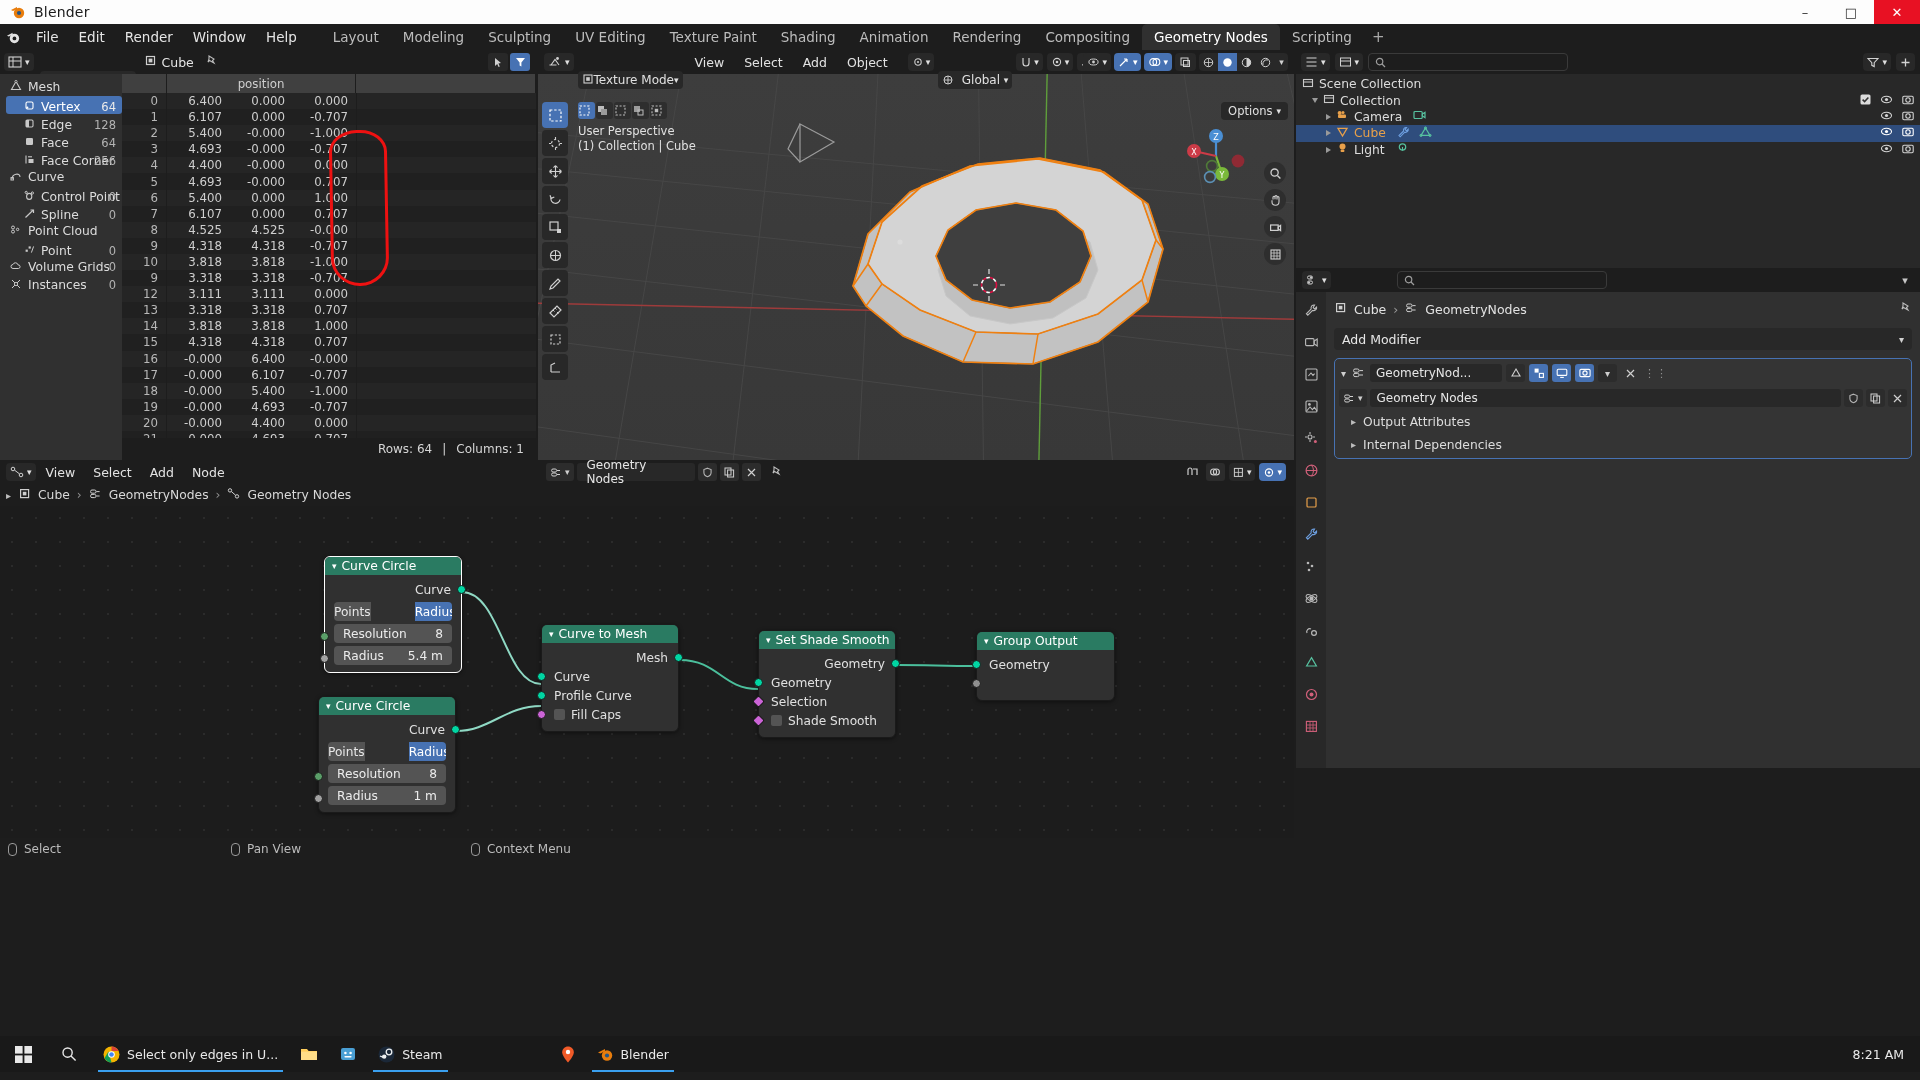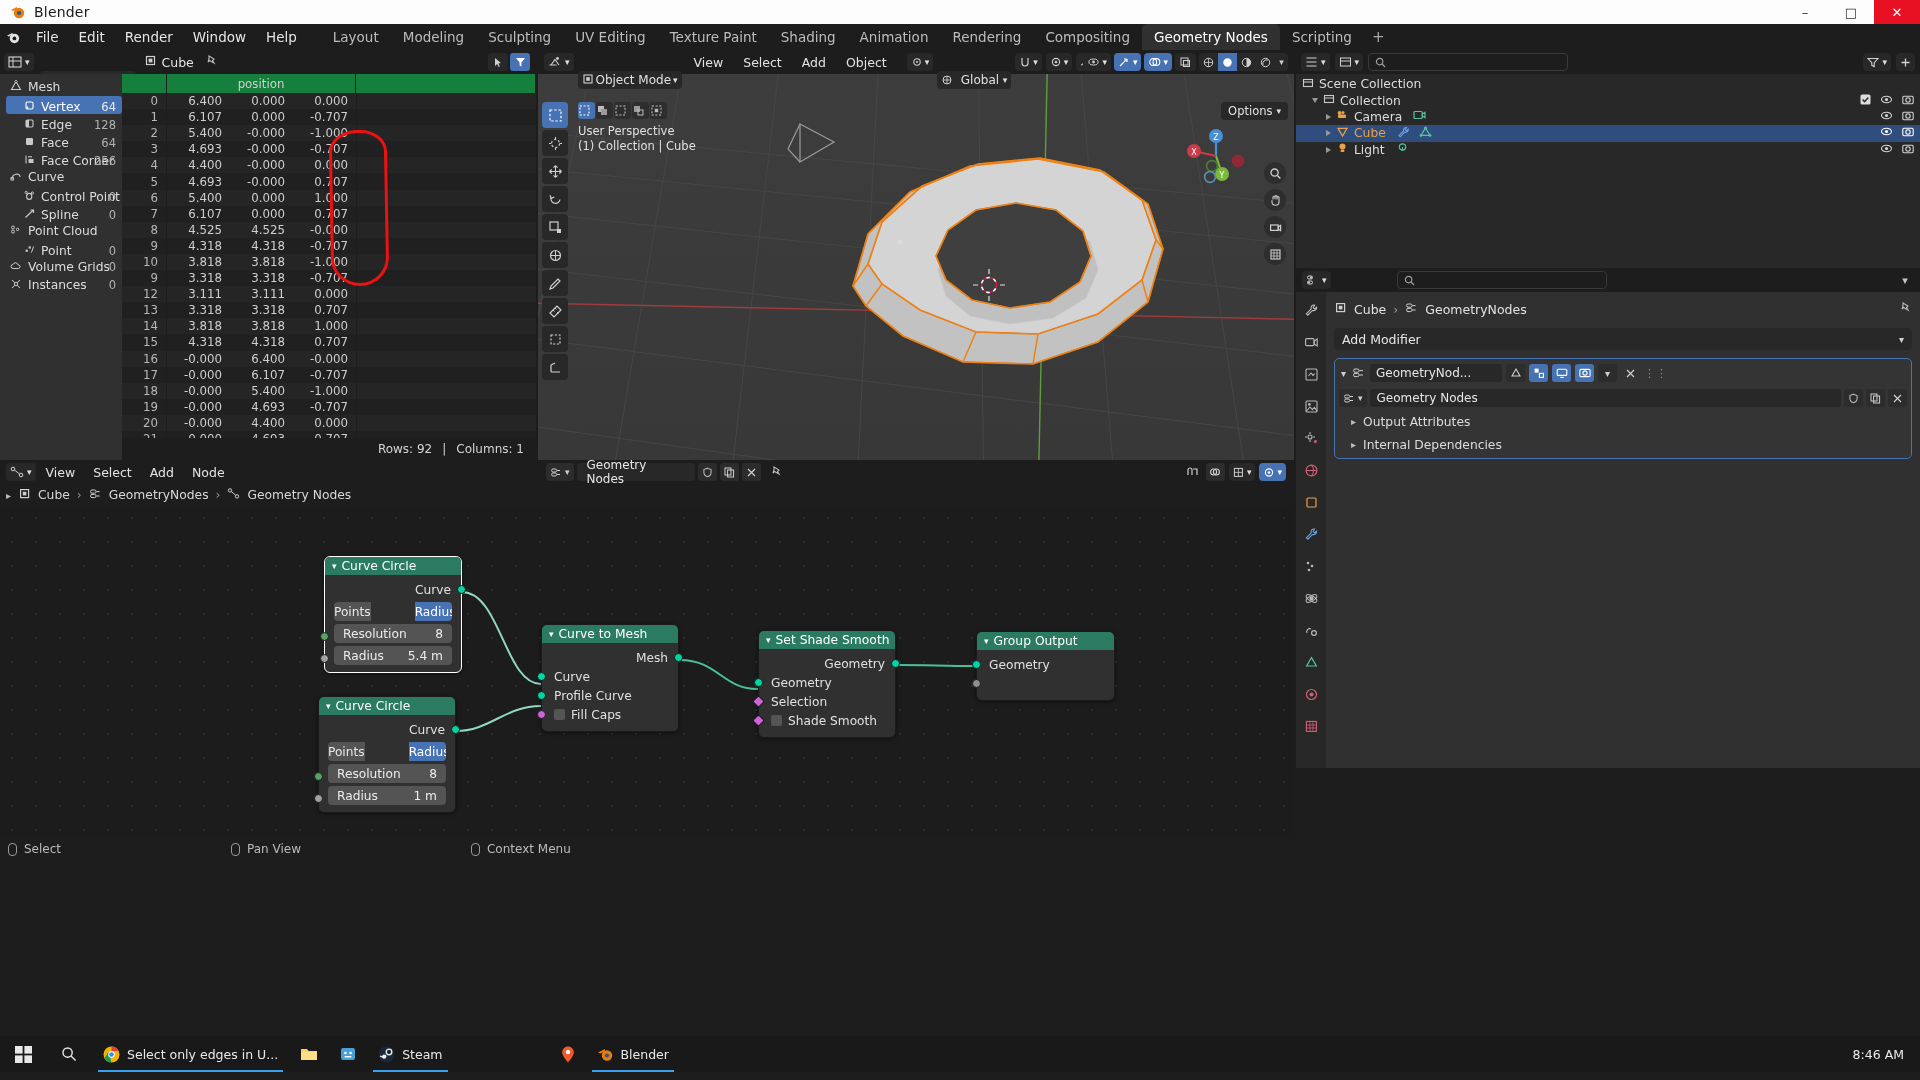"position" .col-head { background: #15803d -> #404040 }
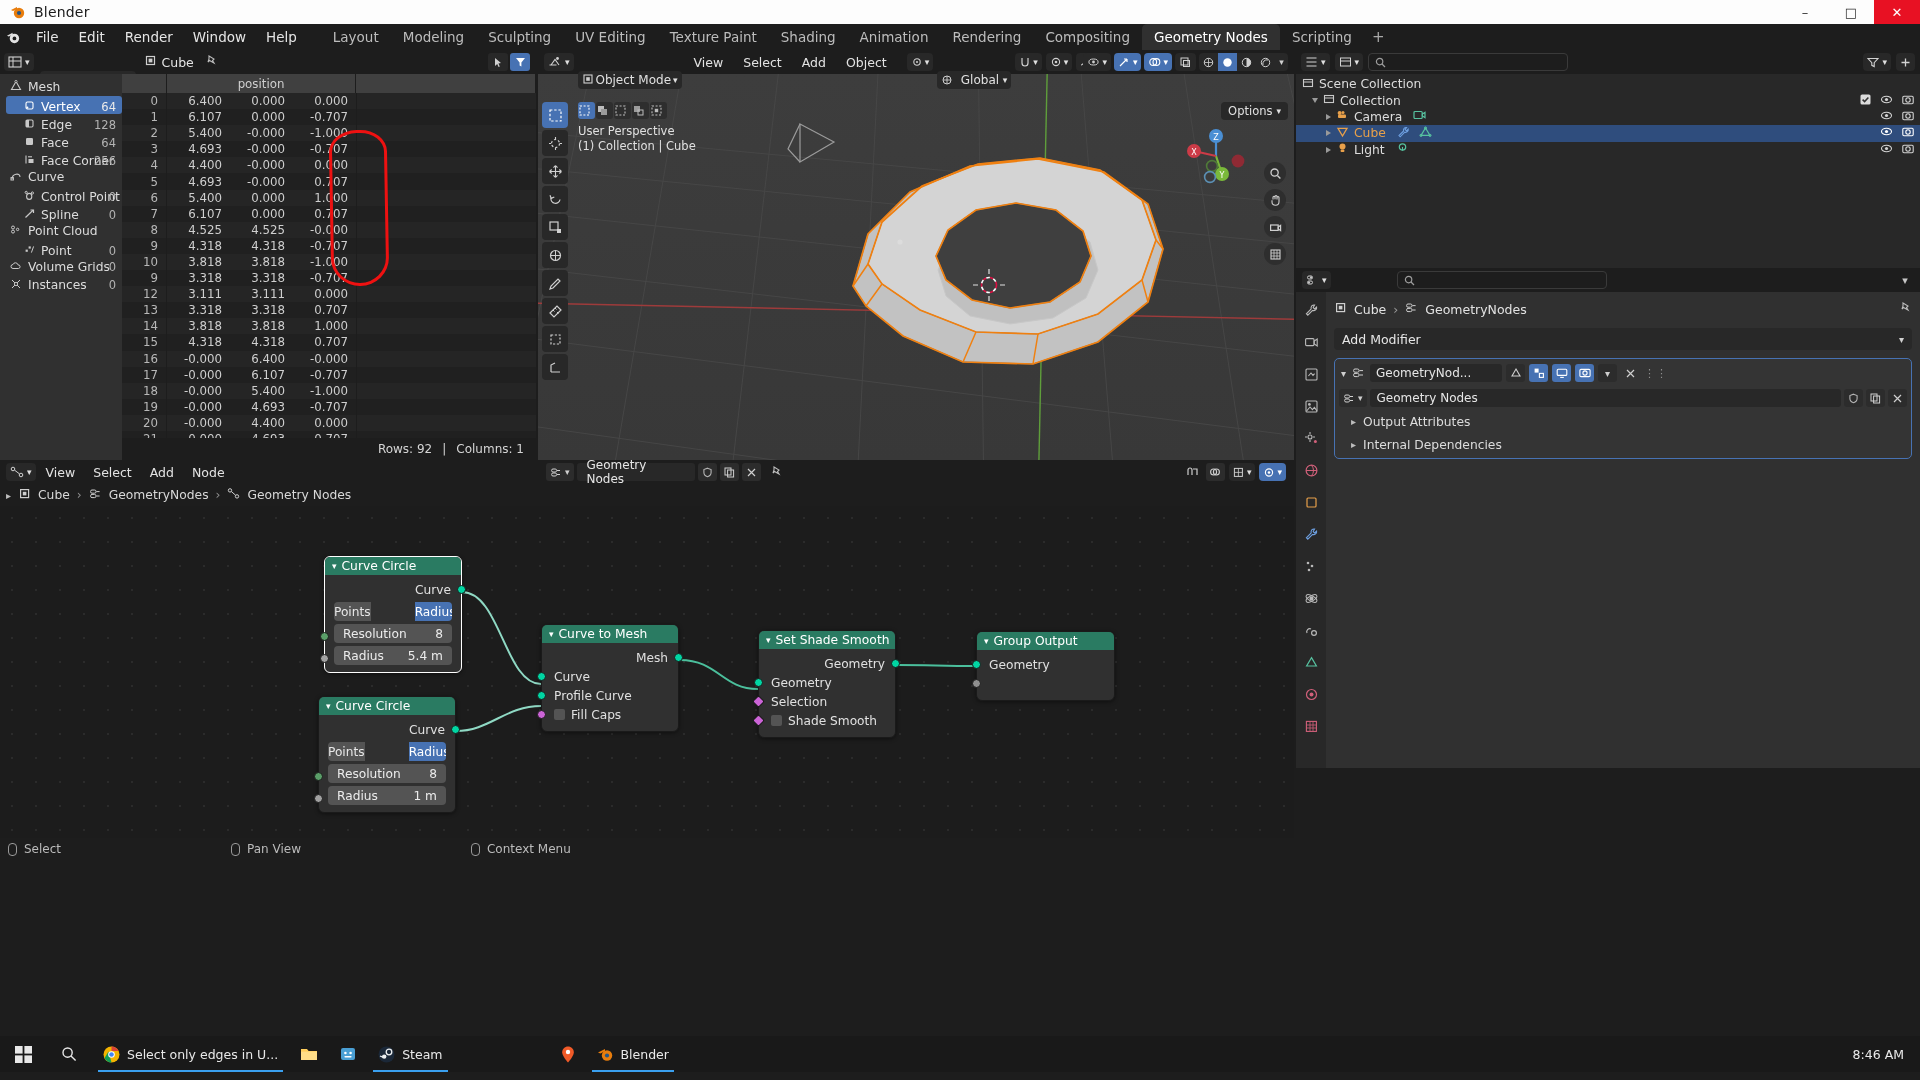"Object Mode" span { text: Object -> Texture }
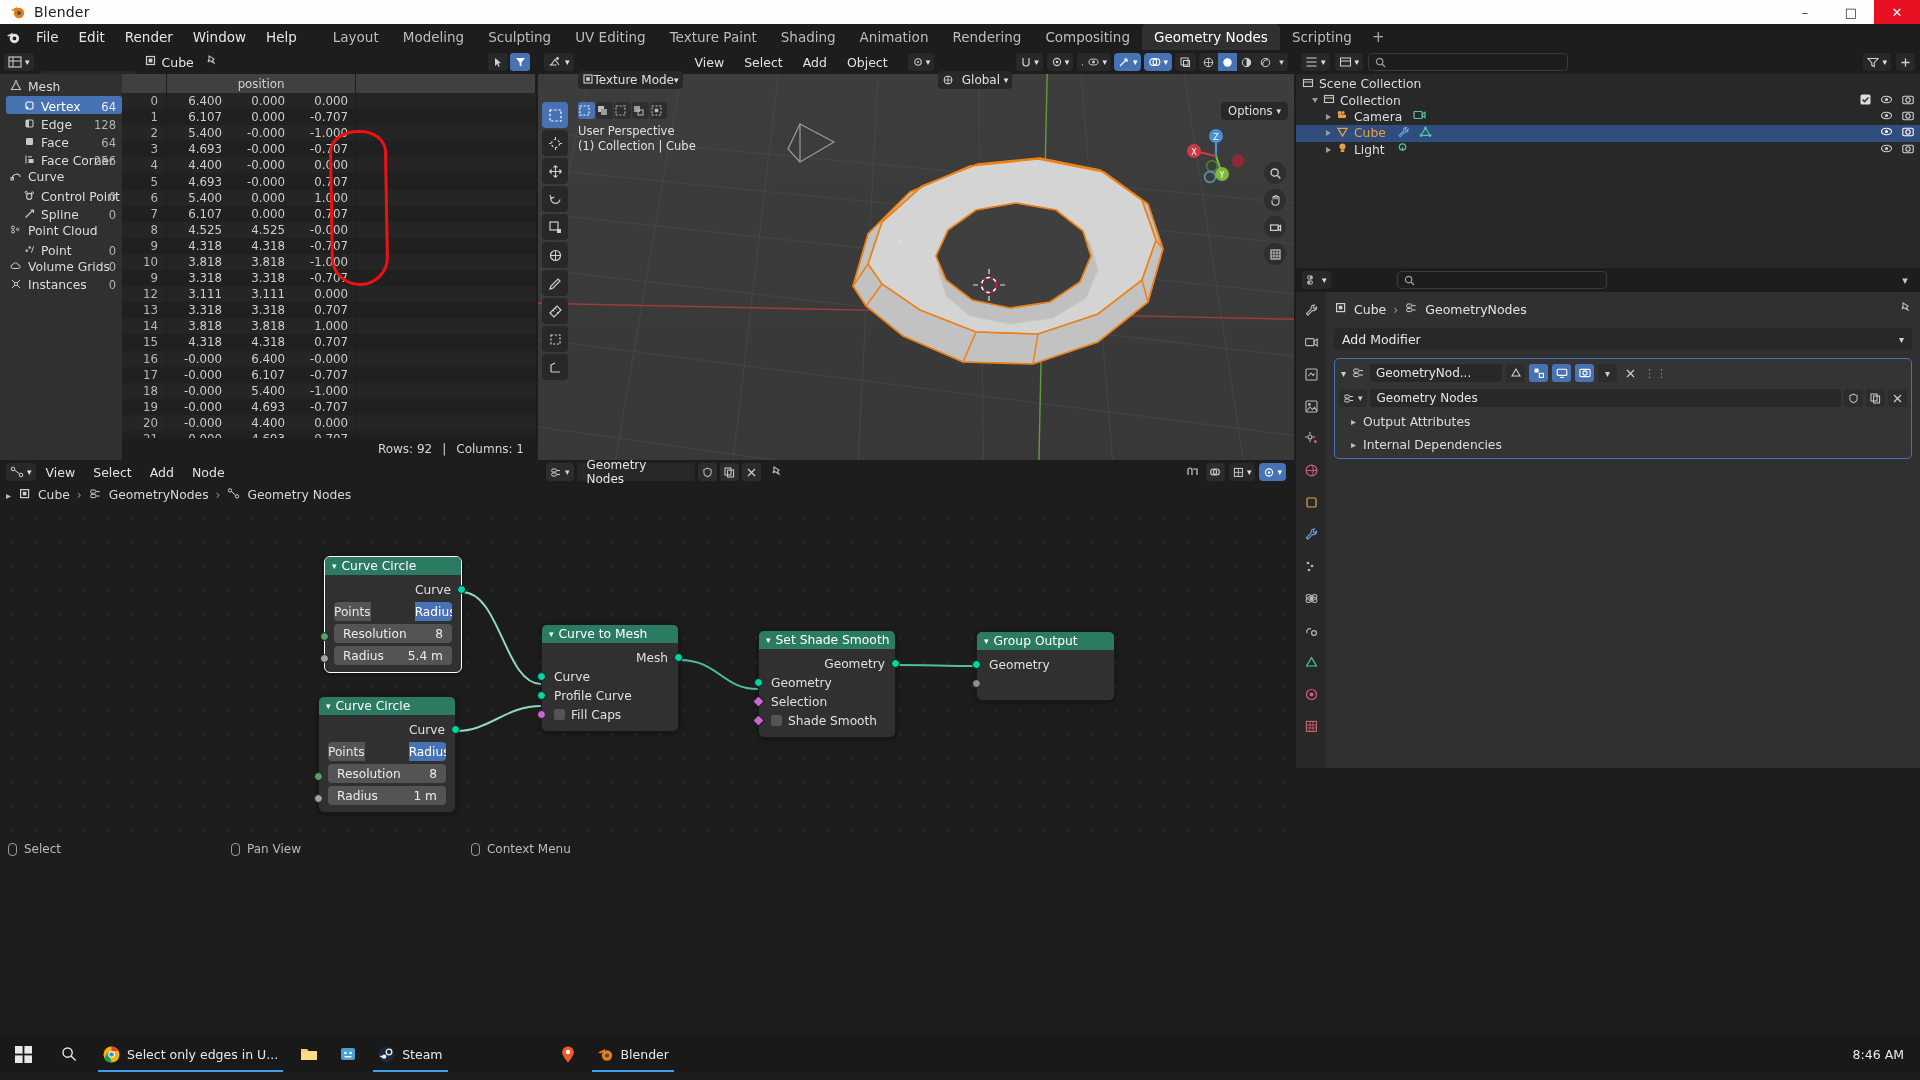"Rows: 92" span { text: 92 -> 64 }
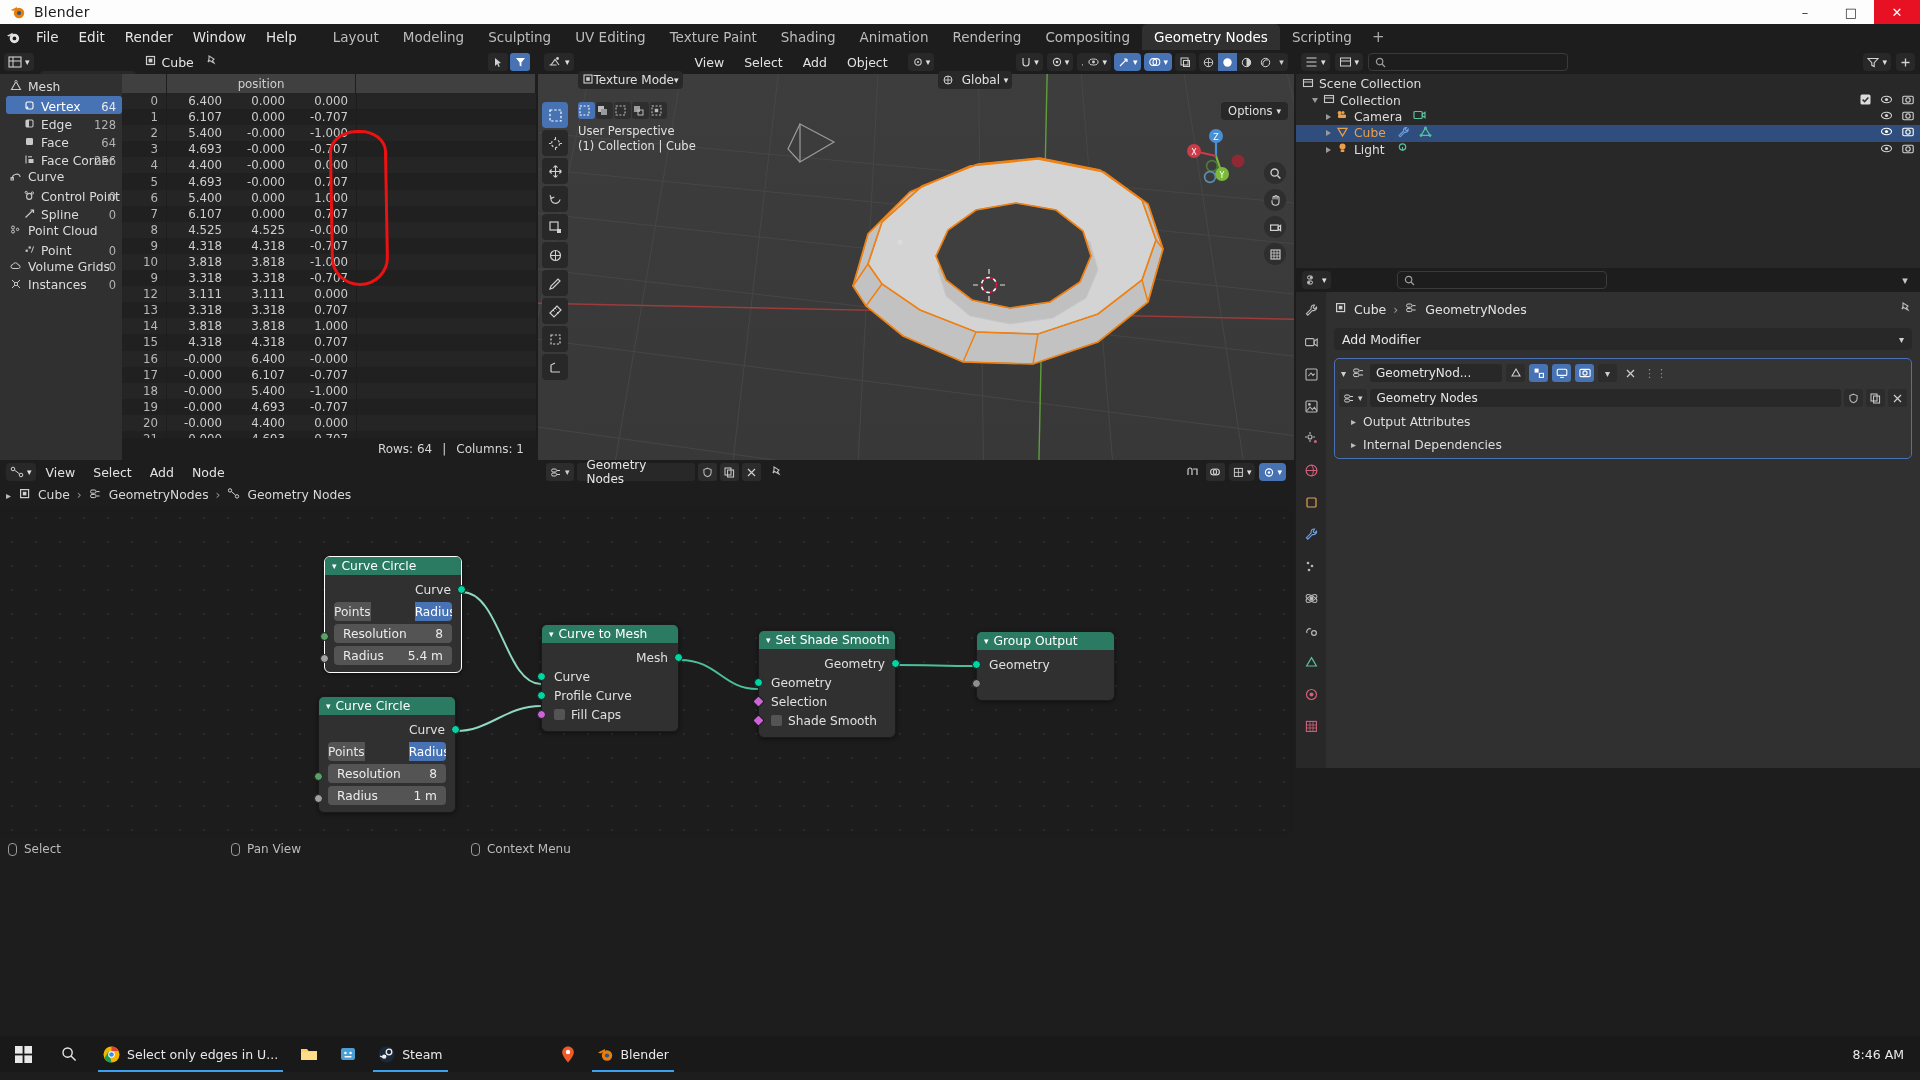"8:46 AM" div.tb-clock { text: 8:46 -> 8:21 }
